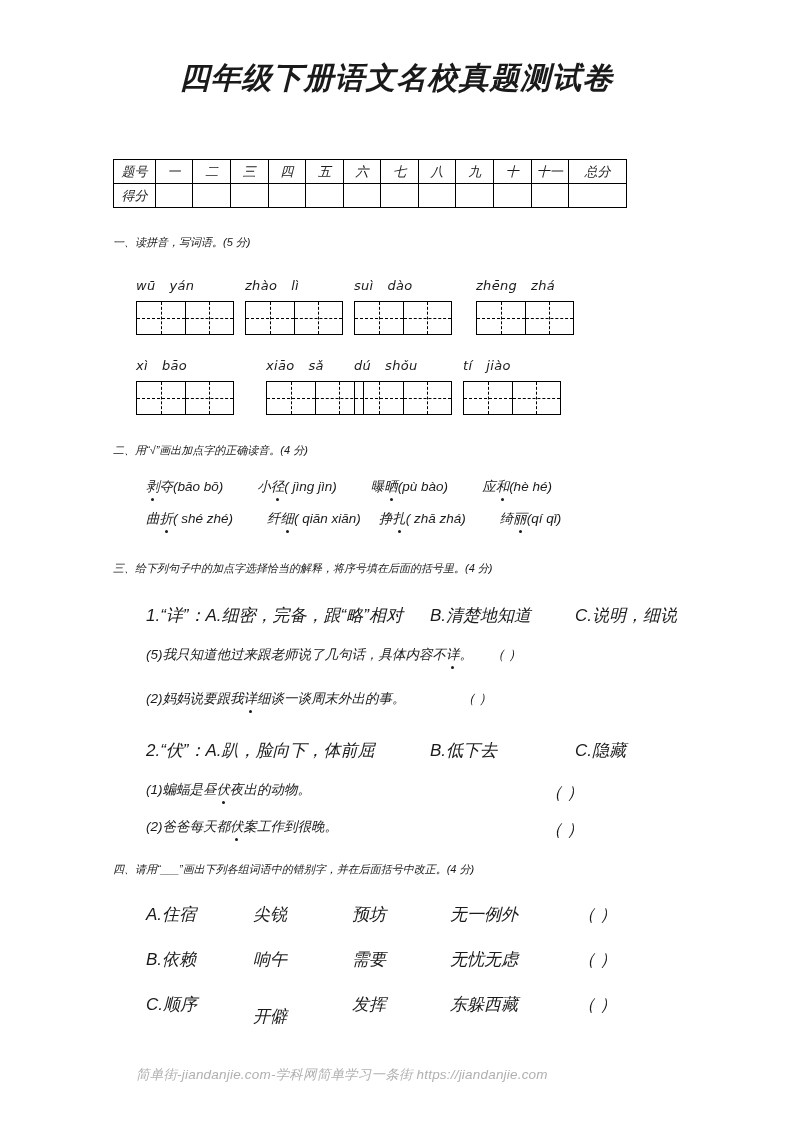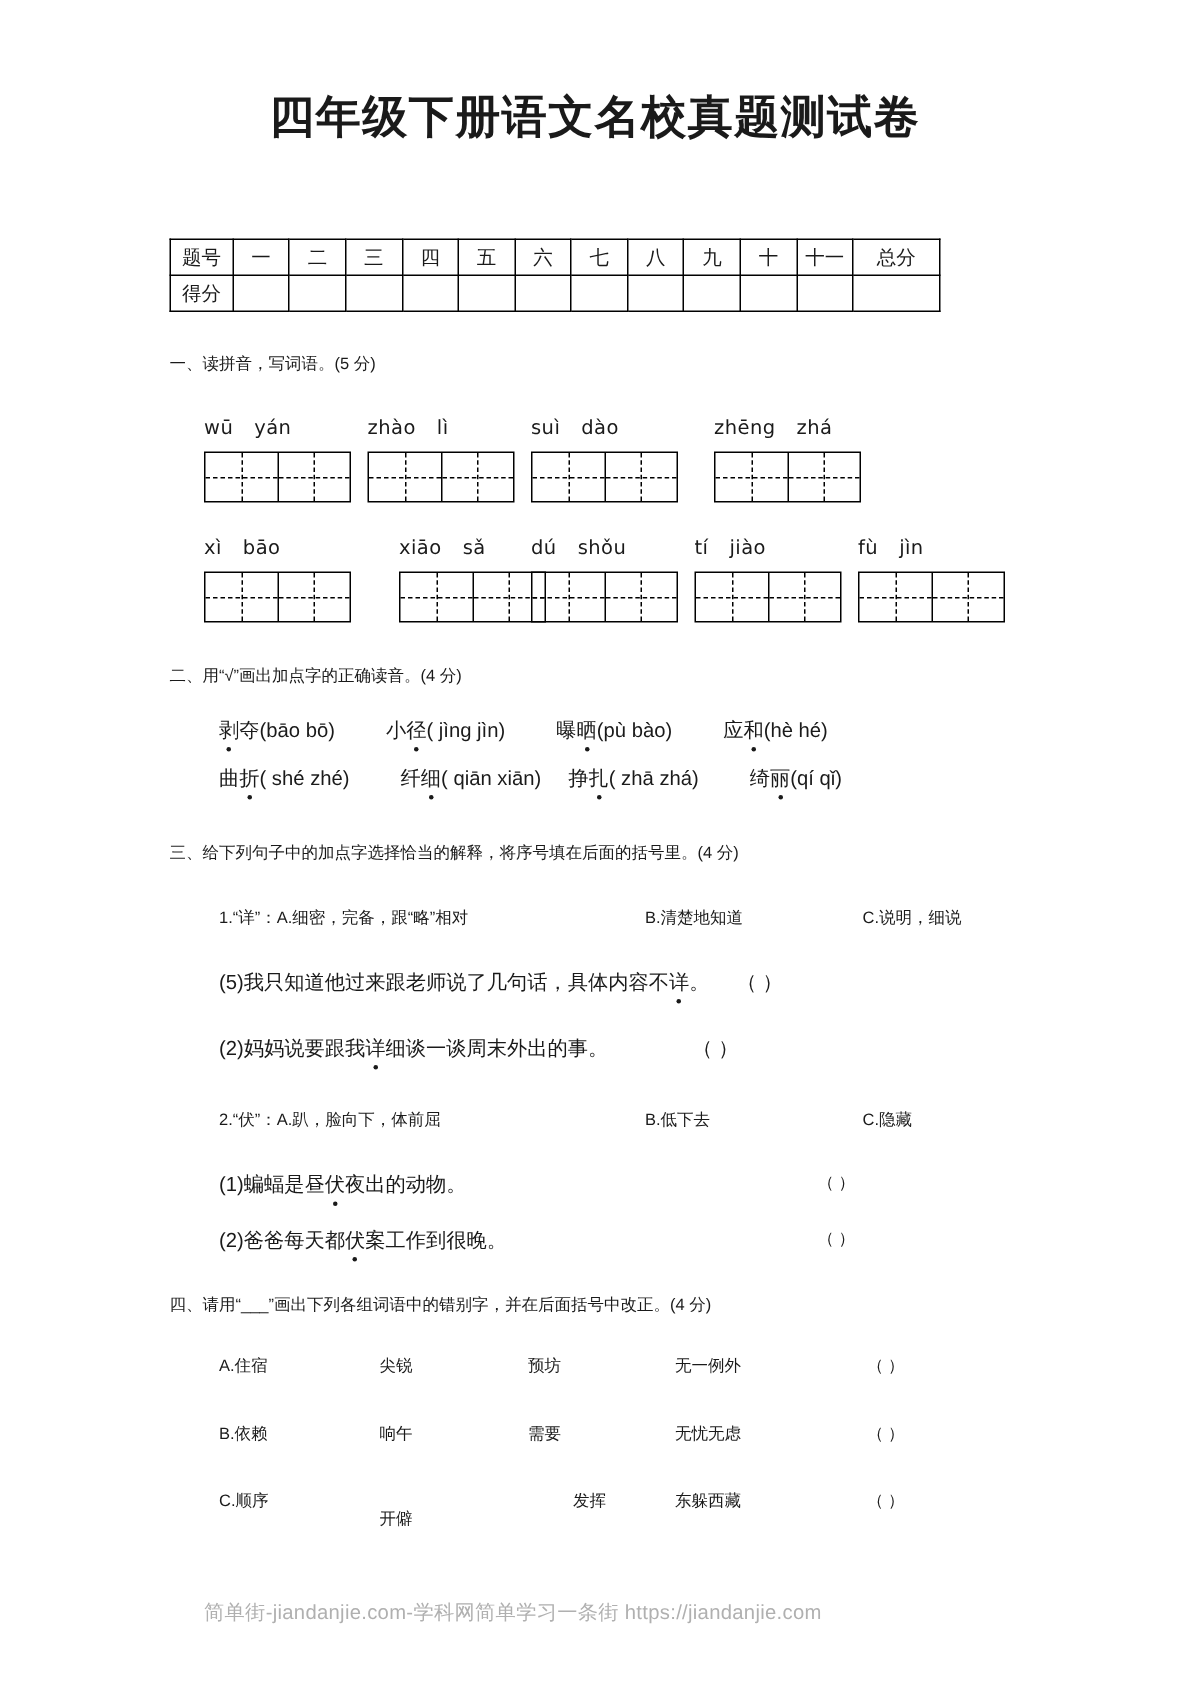"四年级下册语文名校真题测试卷" .page { font-style: none -> italic }
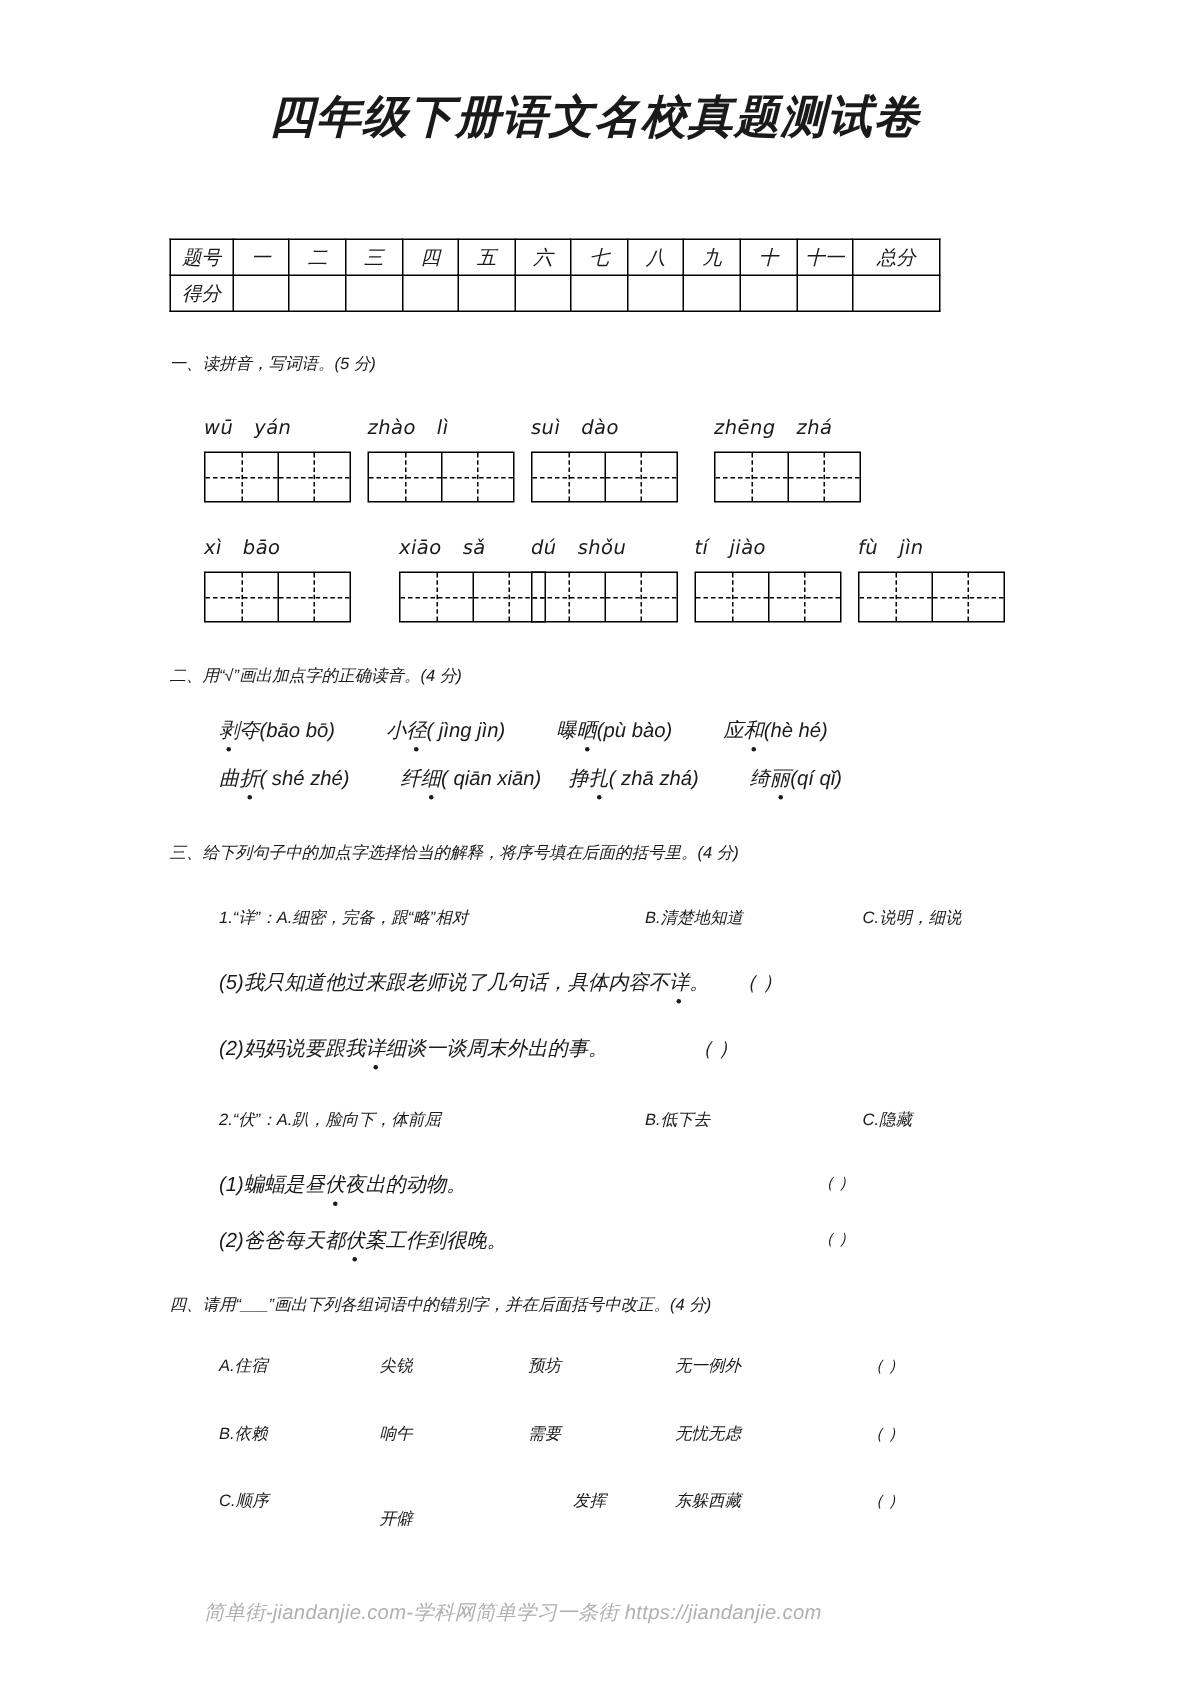"fù jìn" div.py-group { html: <div> <div> <span>fù</span><span>jìn</span> </div> <div> <div></div> <div></div> </div> </div> -> none }
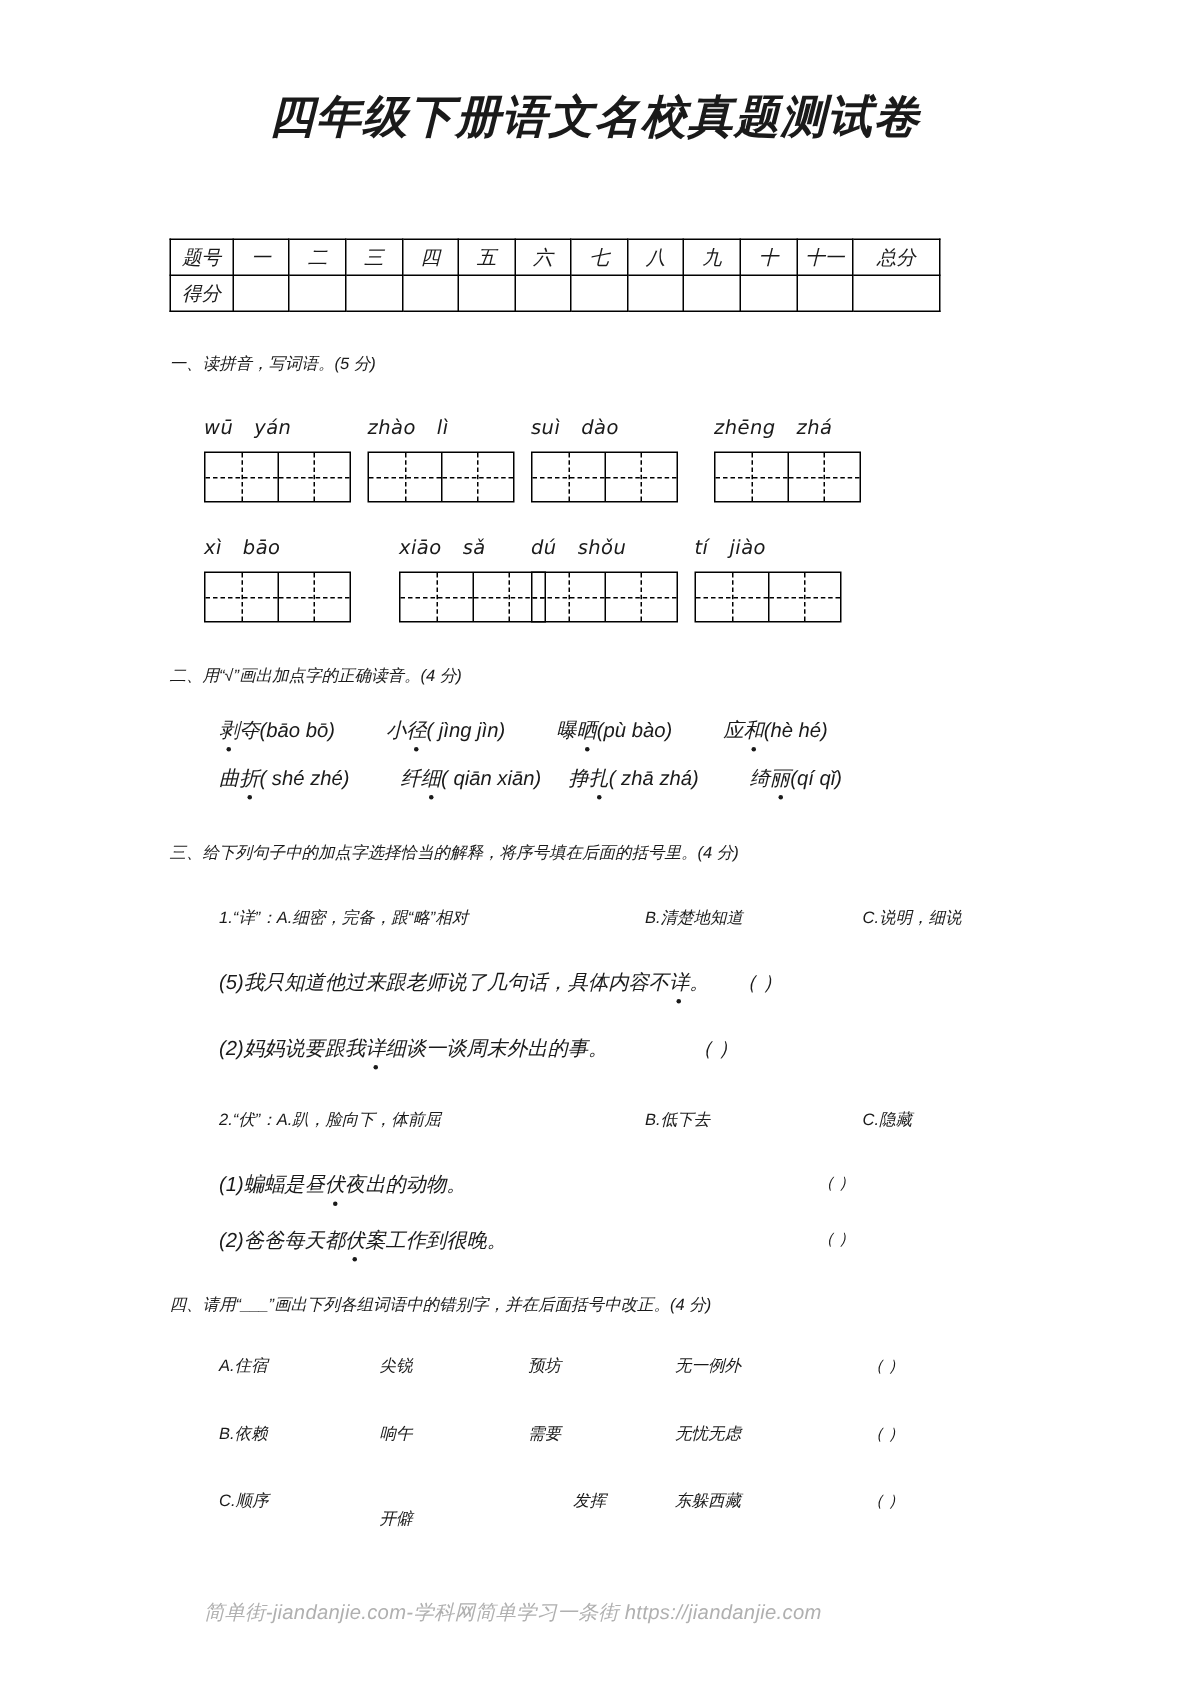"1.“详”：A.细密，完备，跟“略”相对" .col { font-size: 11px -> 17px }
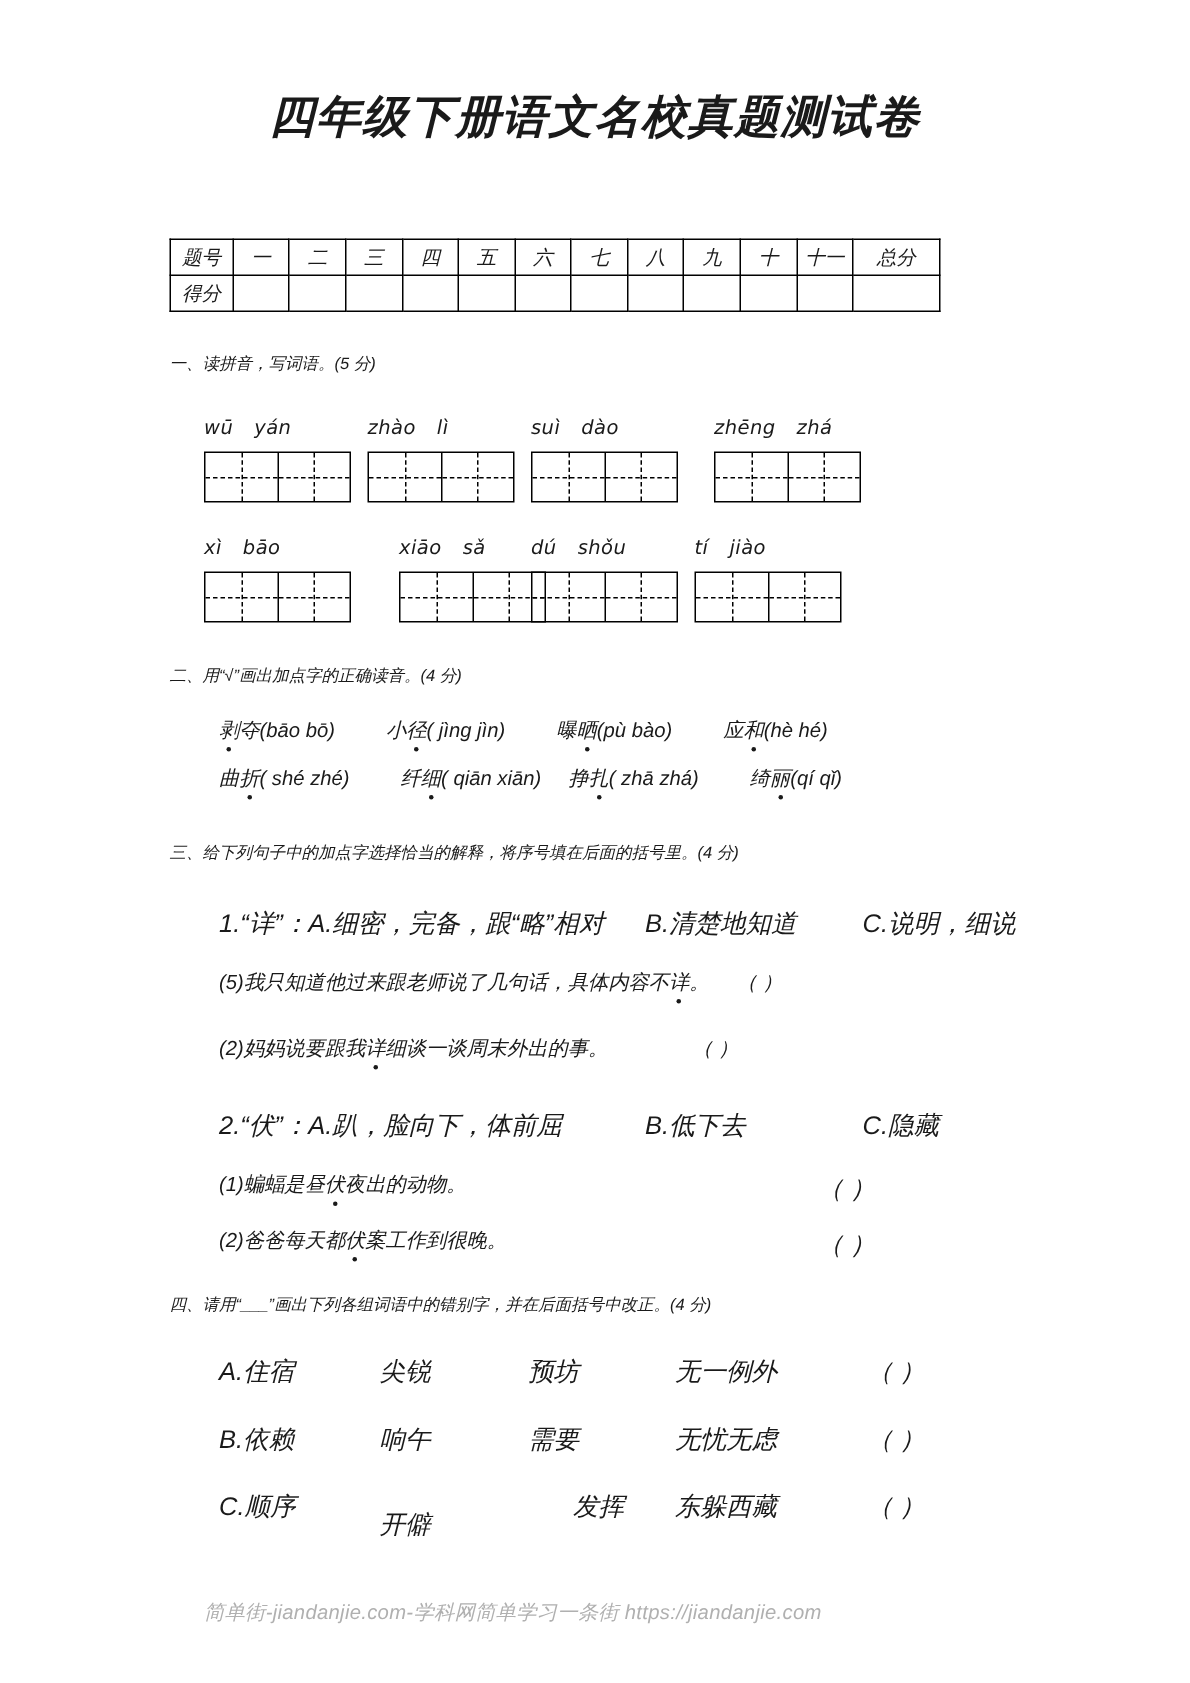"发挥" div.col { margin-left: 30px -> none }
